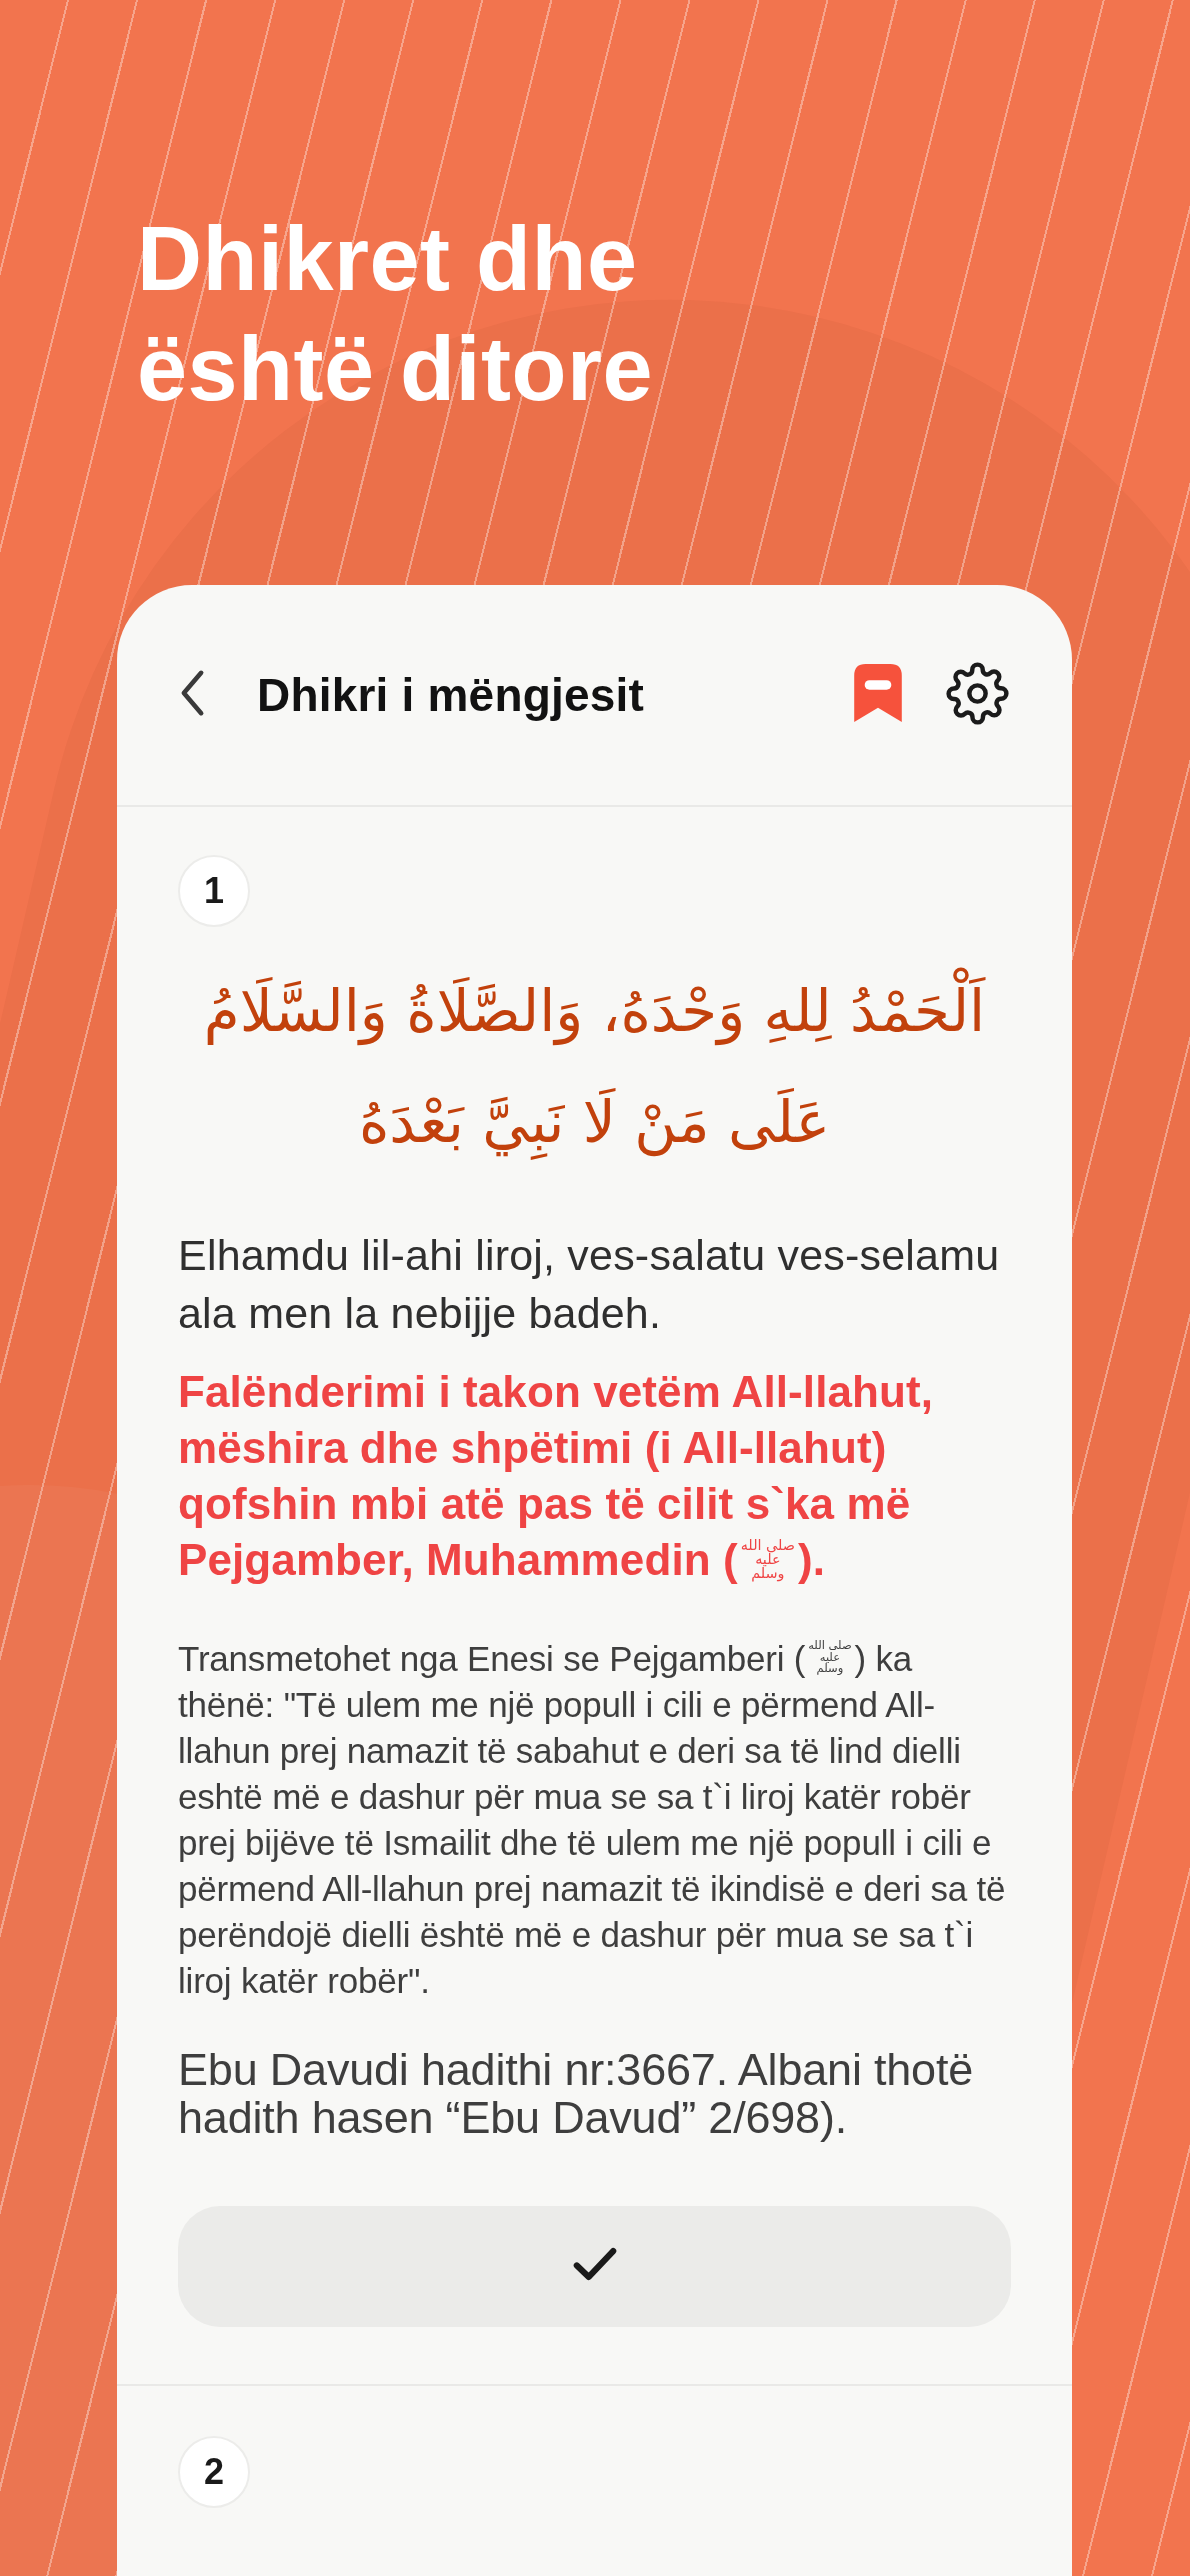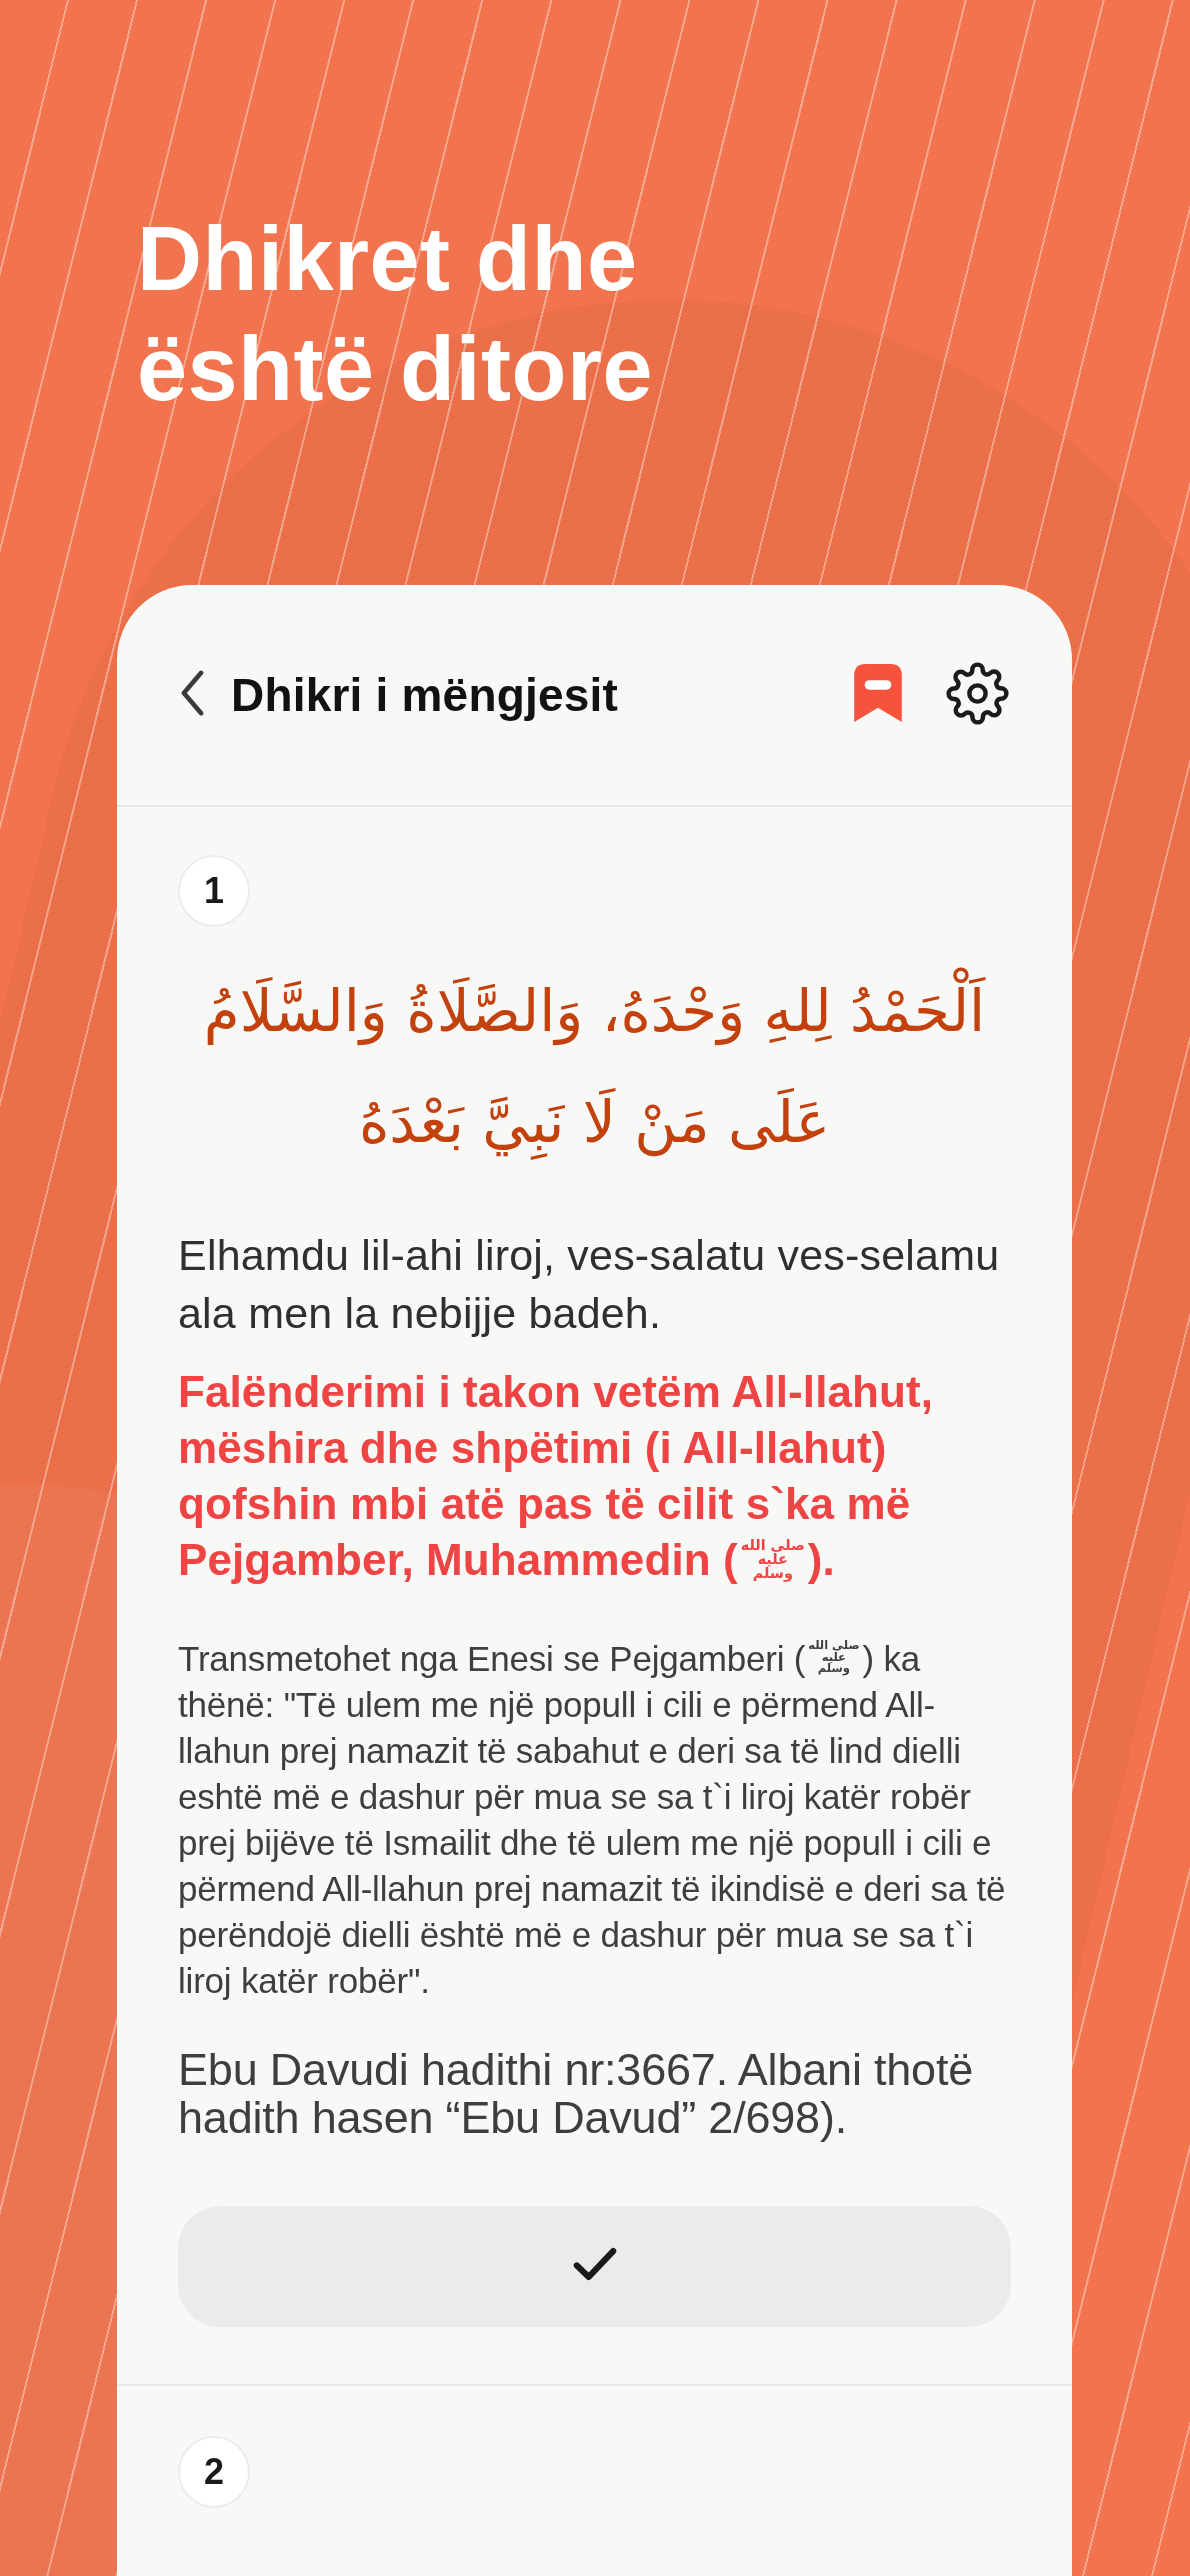"Dhikri i mëngjesit" .nav-title { margin-left: 24px -> 50px }
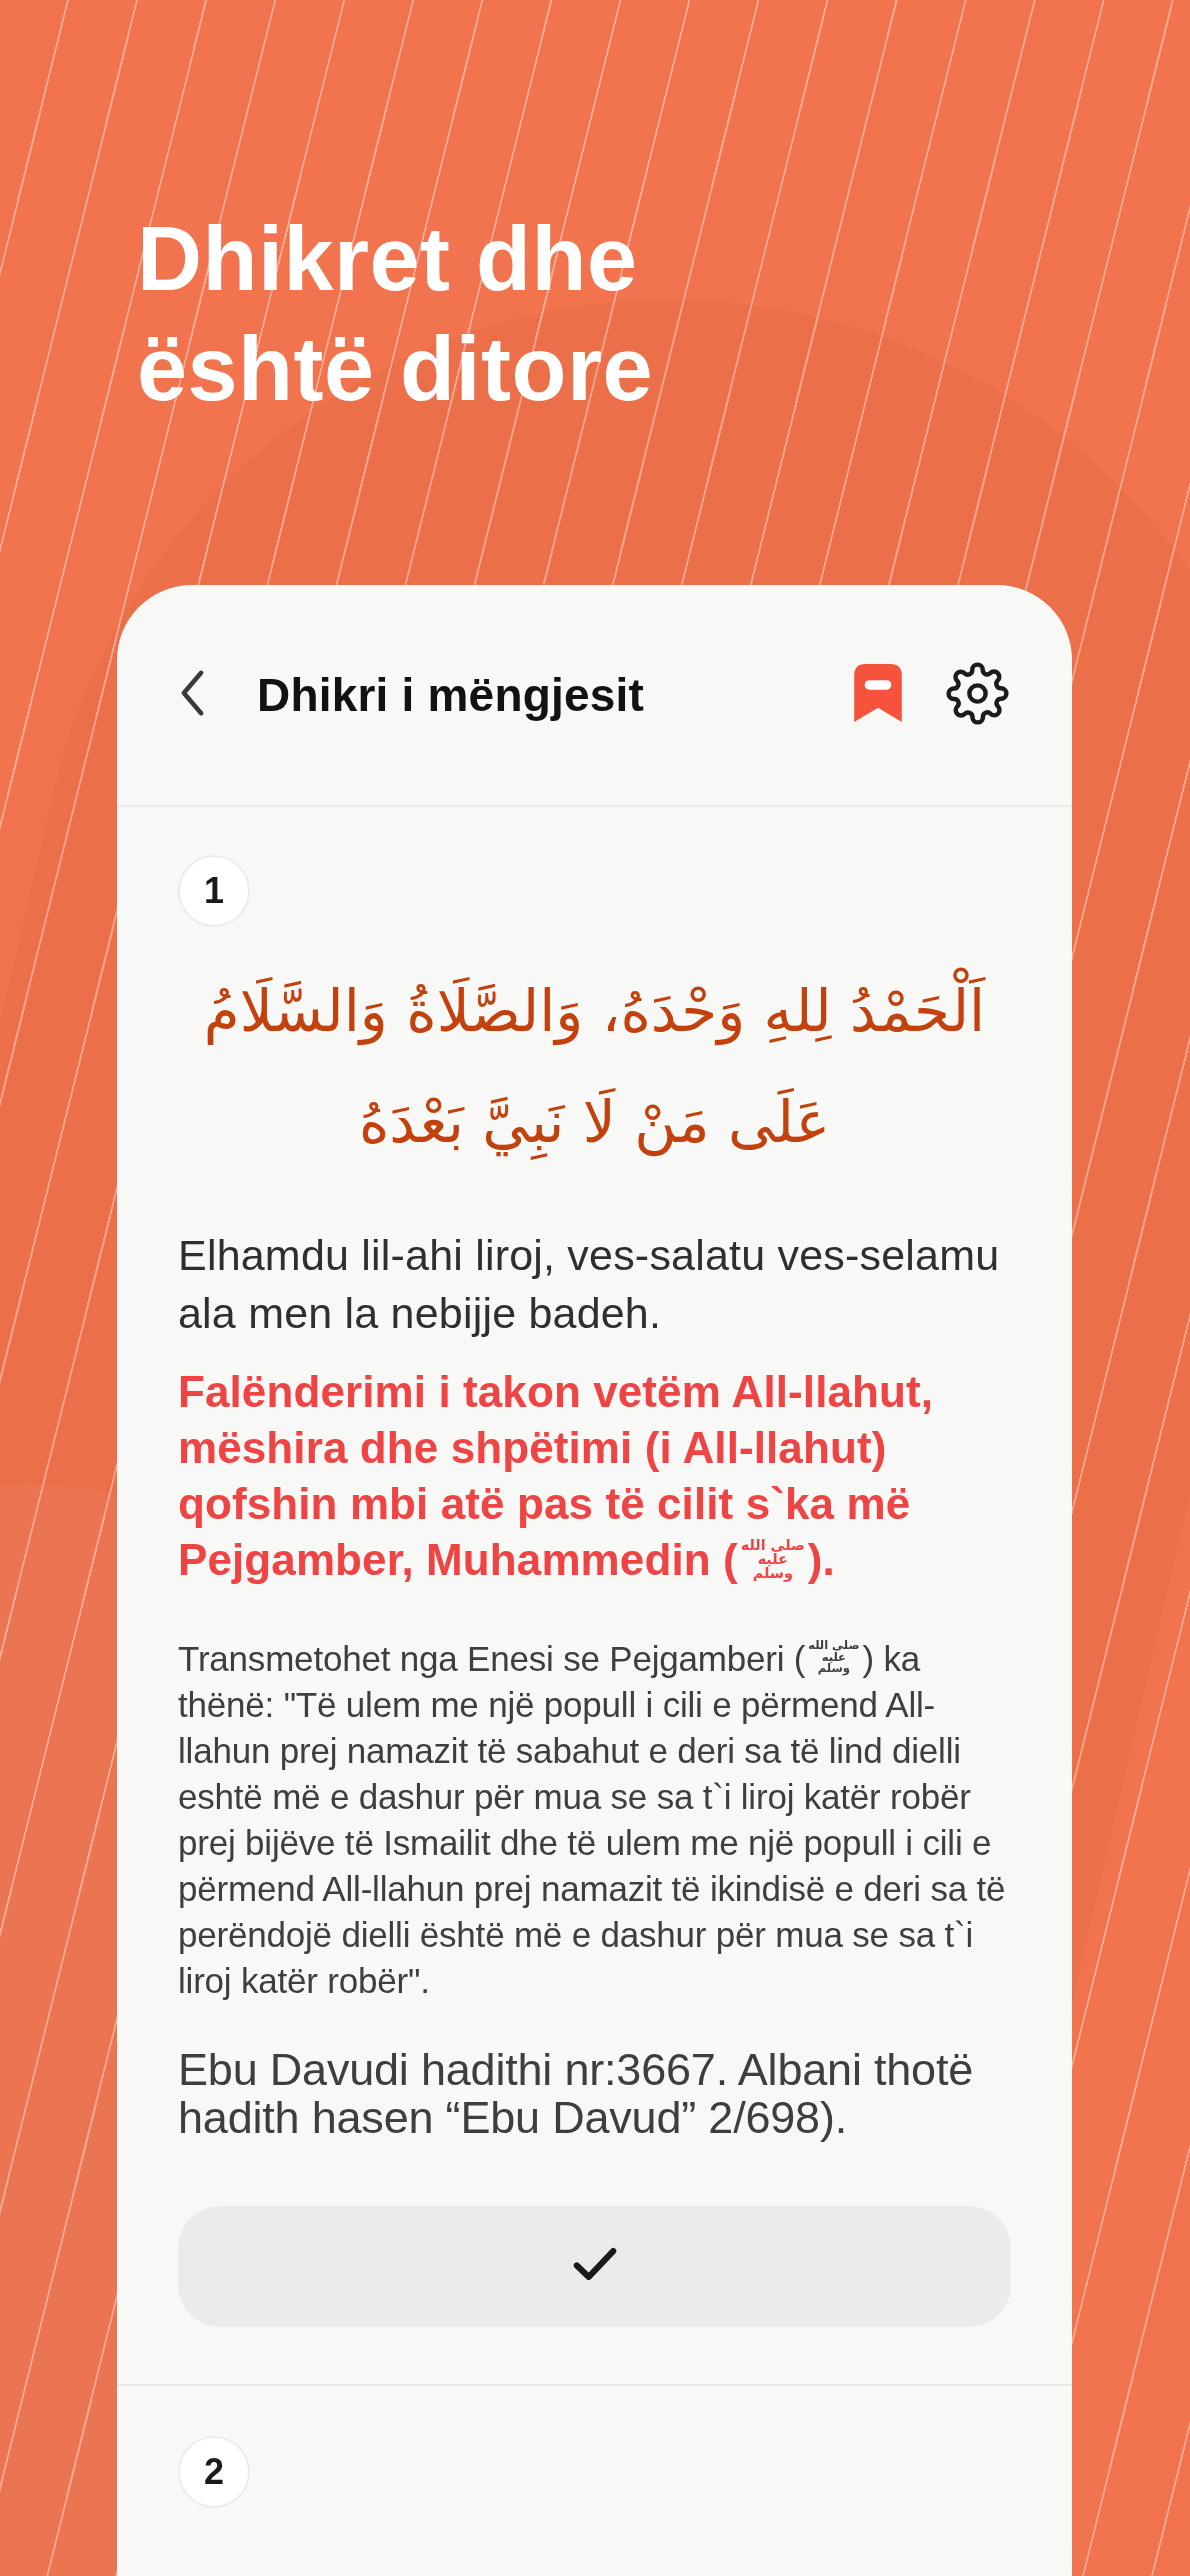"صلى الله" .seal { font-weight: 700 -> 400 }
